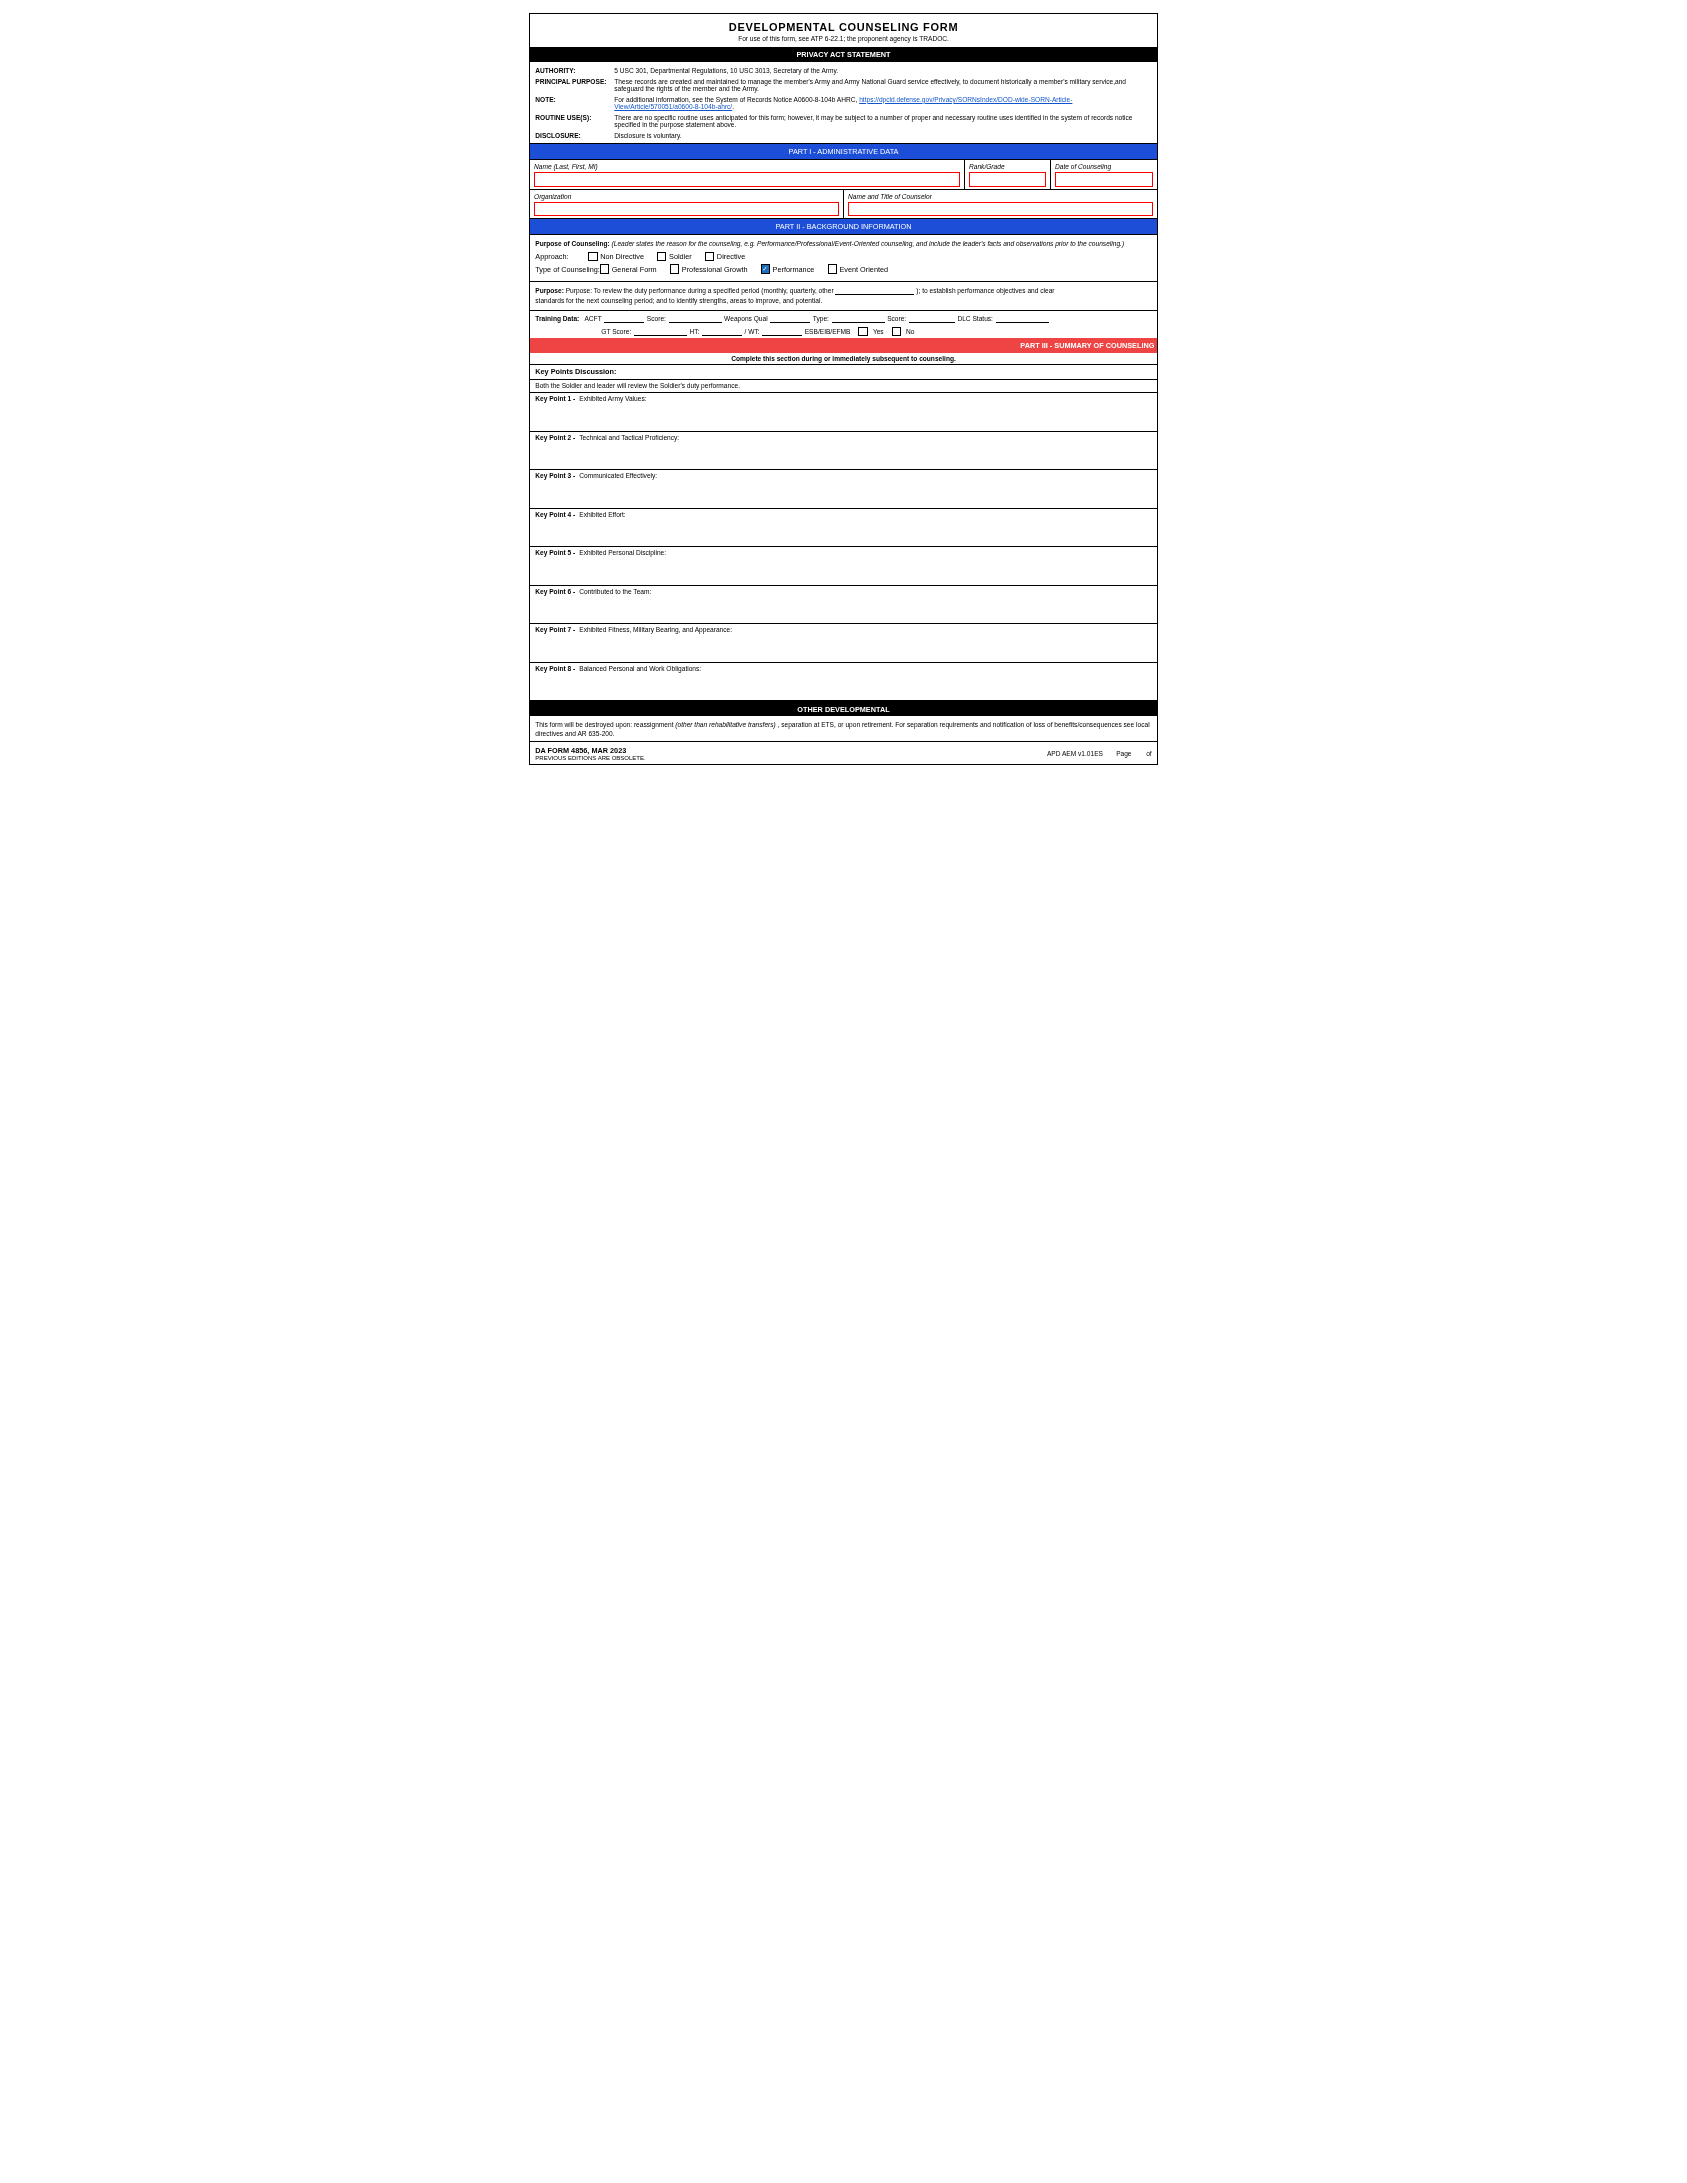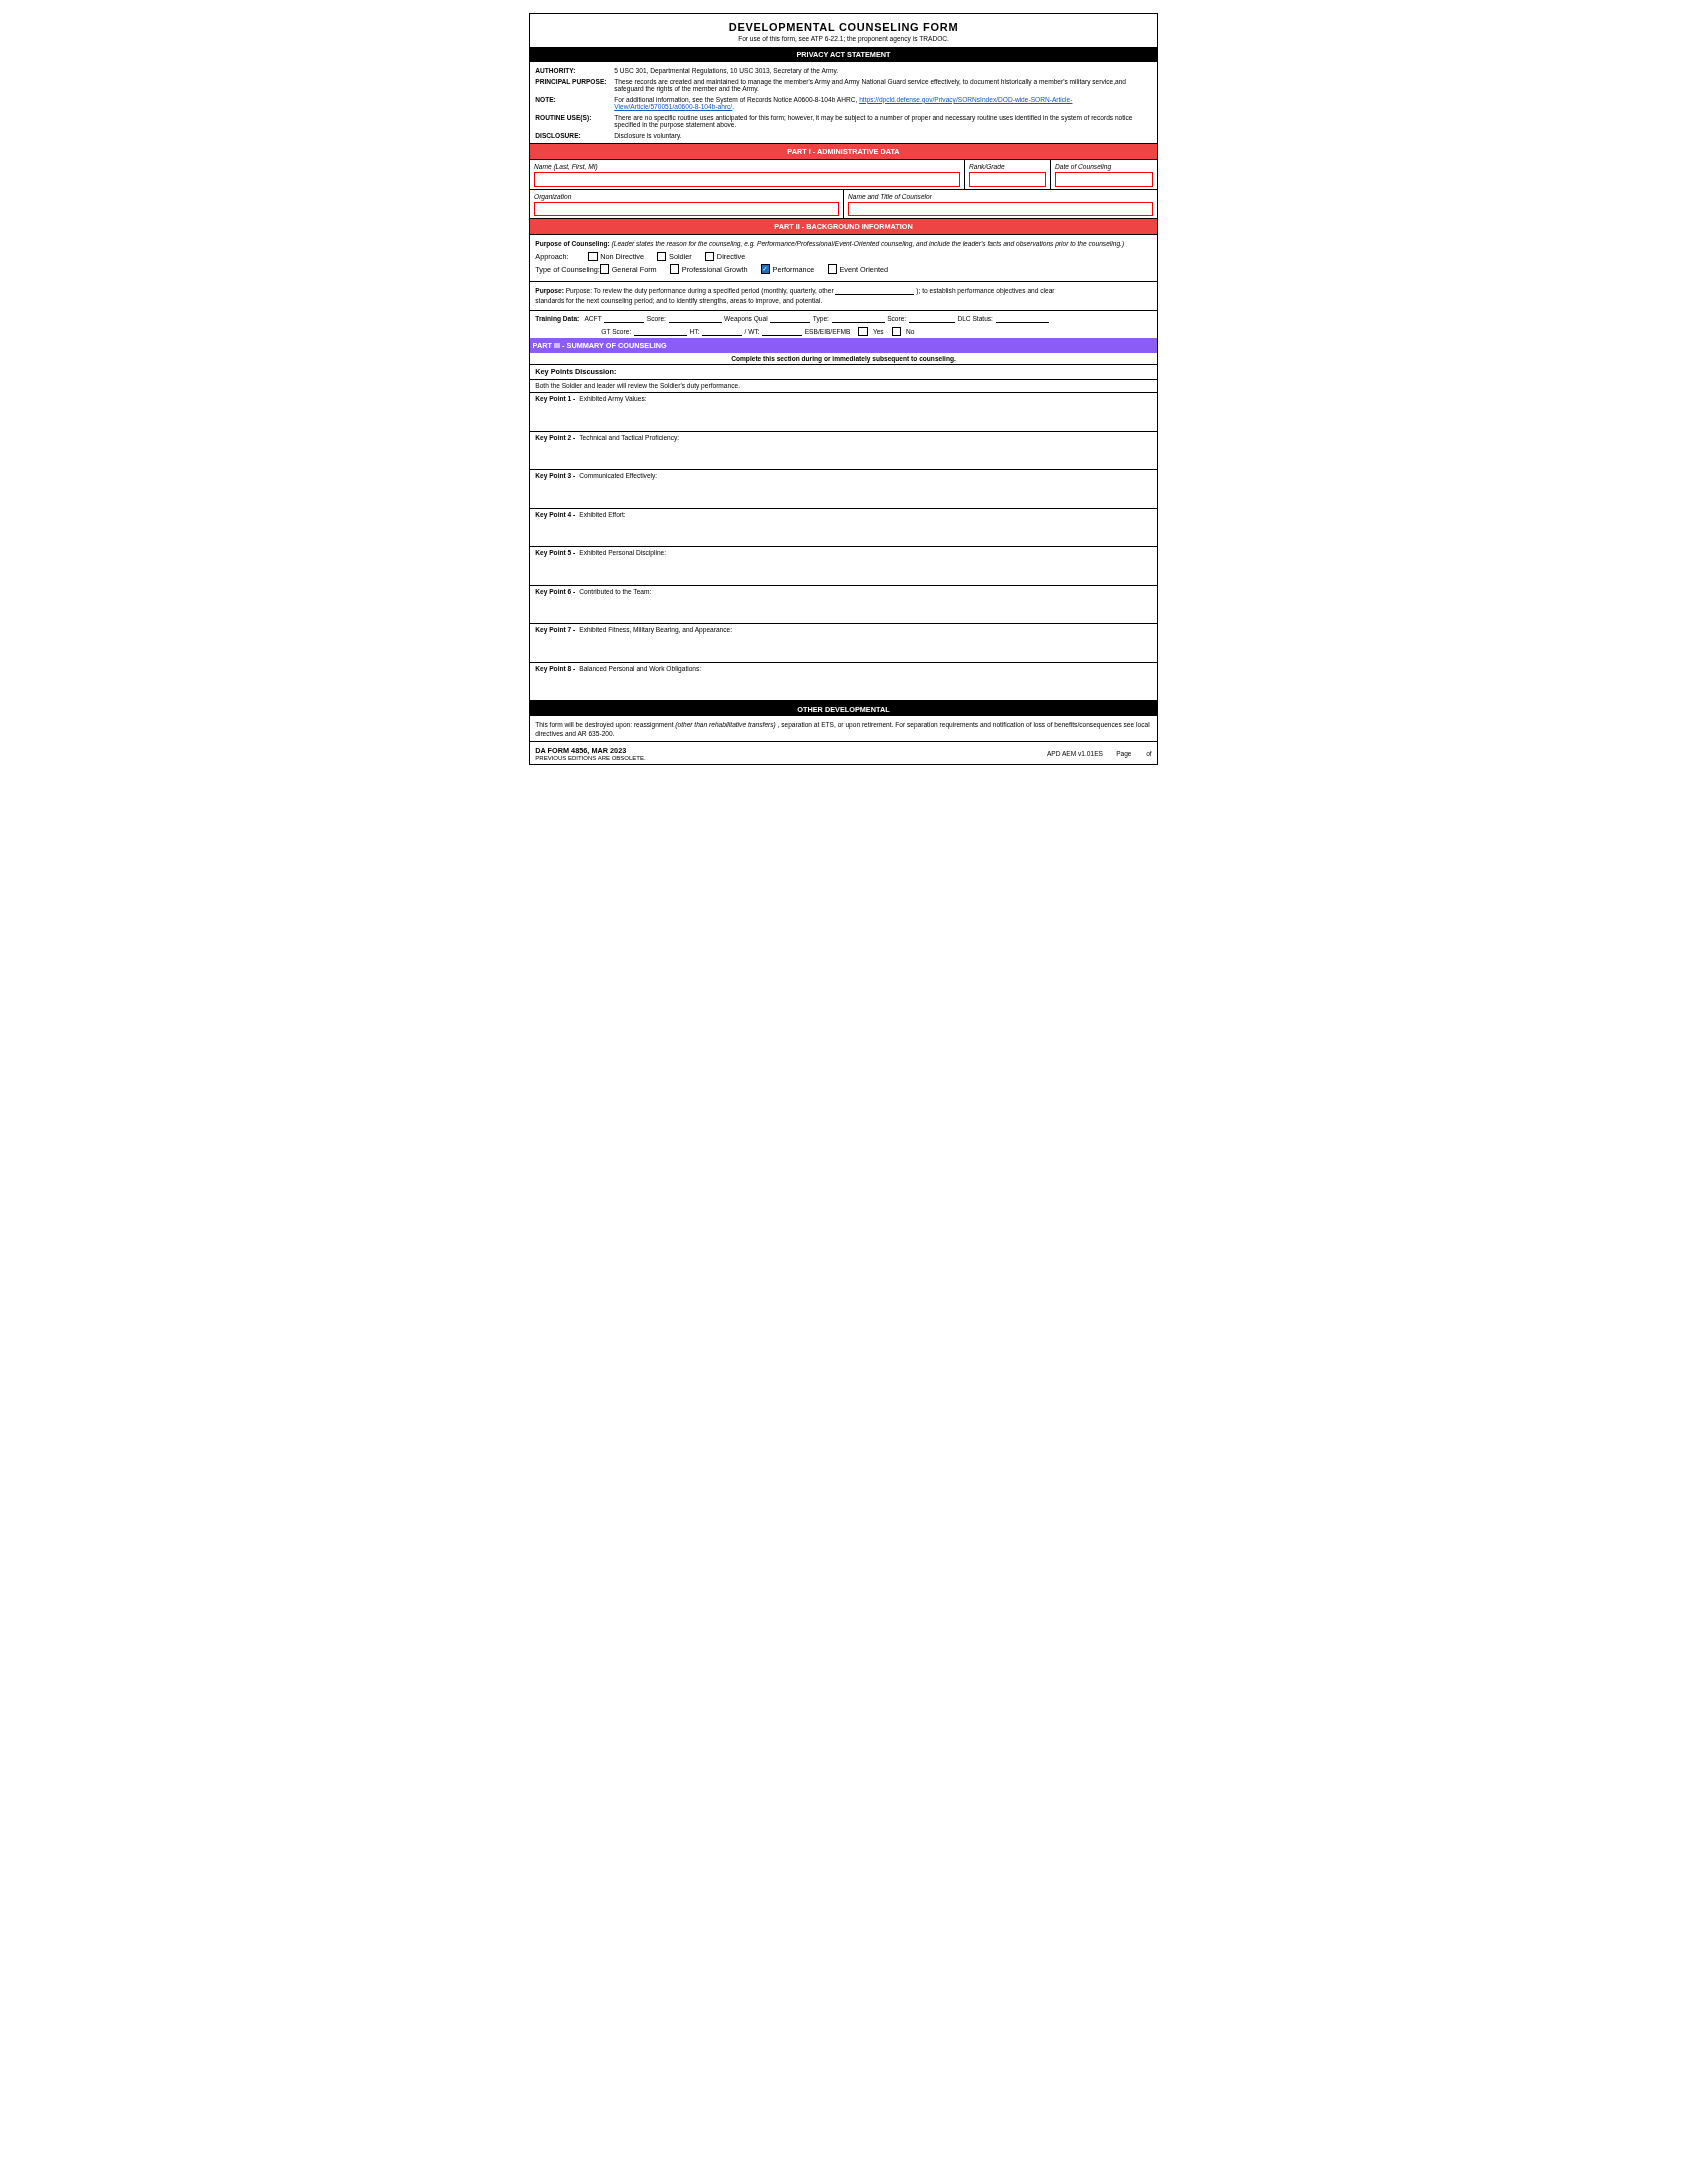"PART I - ADMINISTRATIVE DATA" .part-header { background: #ef4444 -> #1d4ed8; font-weight: bold -> normal }
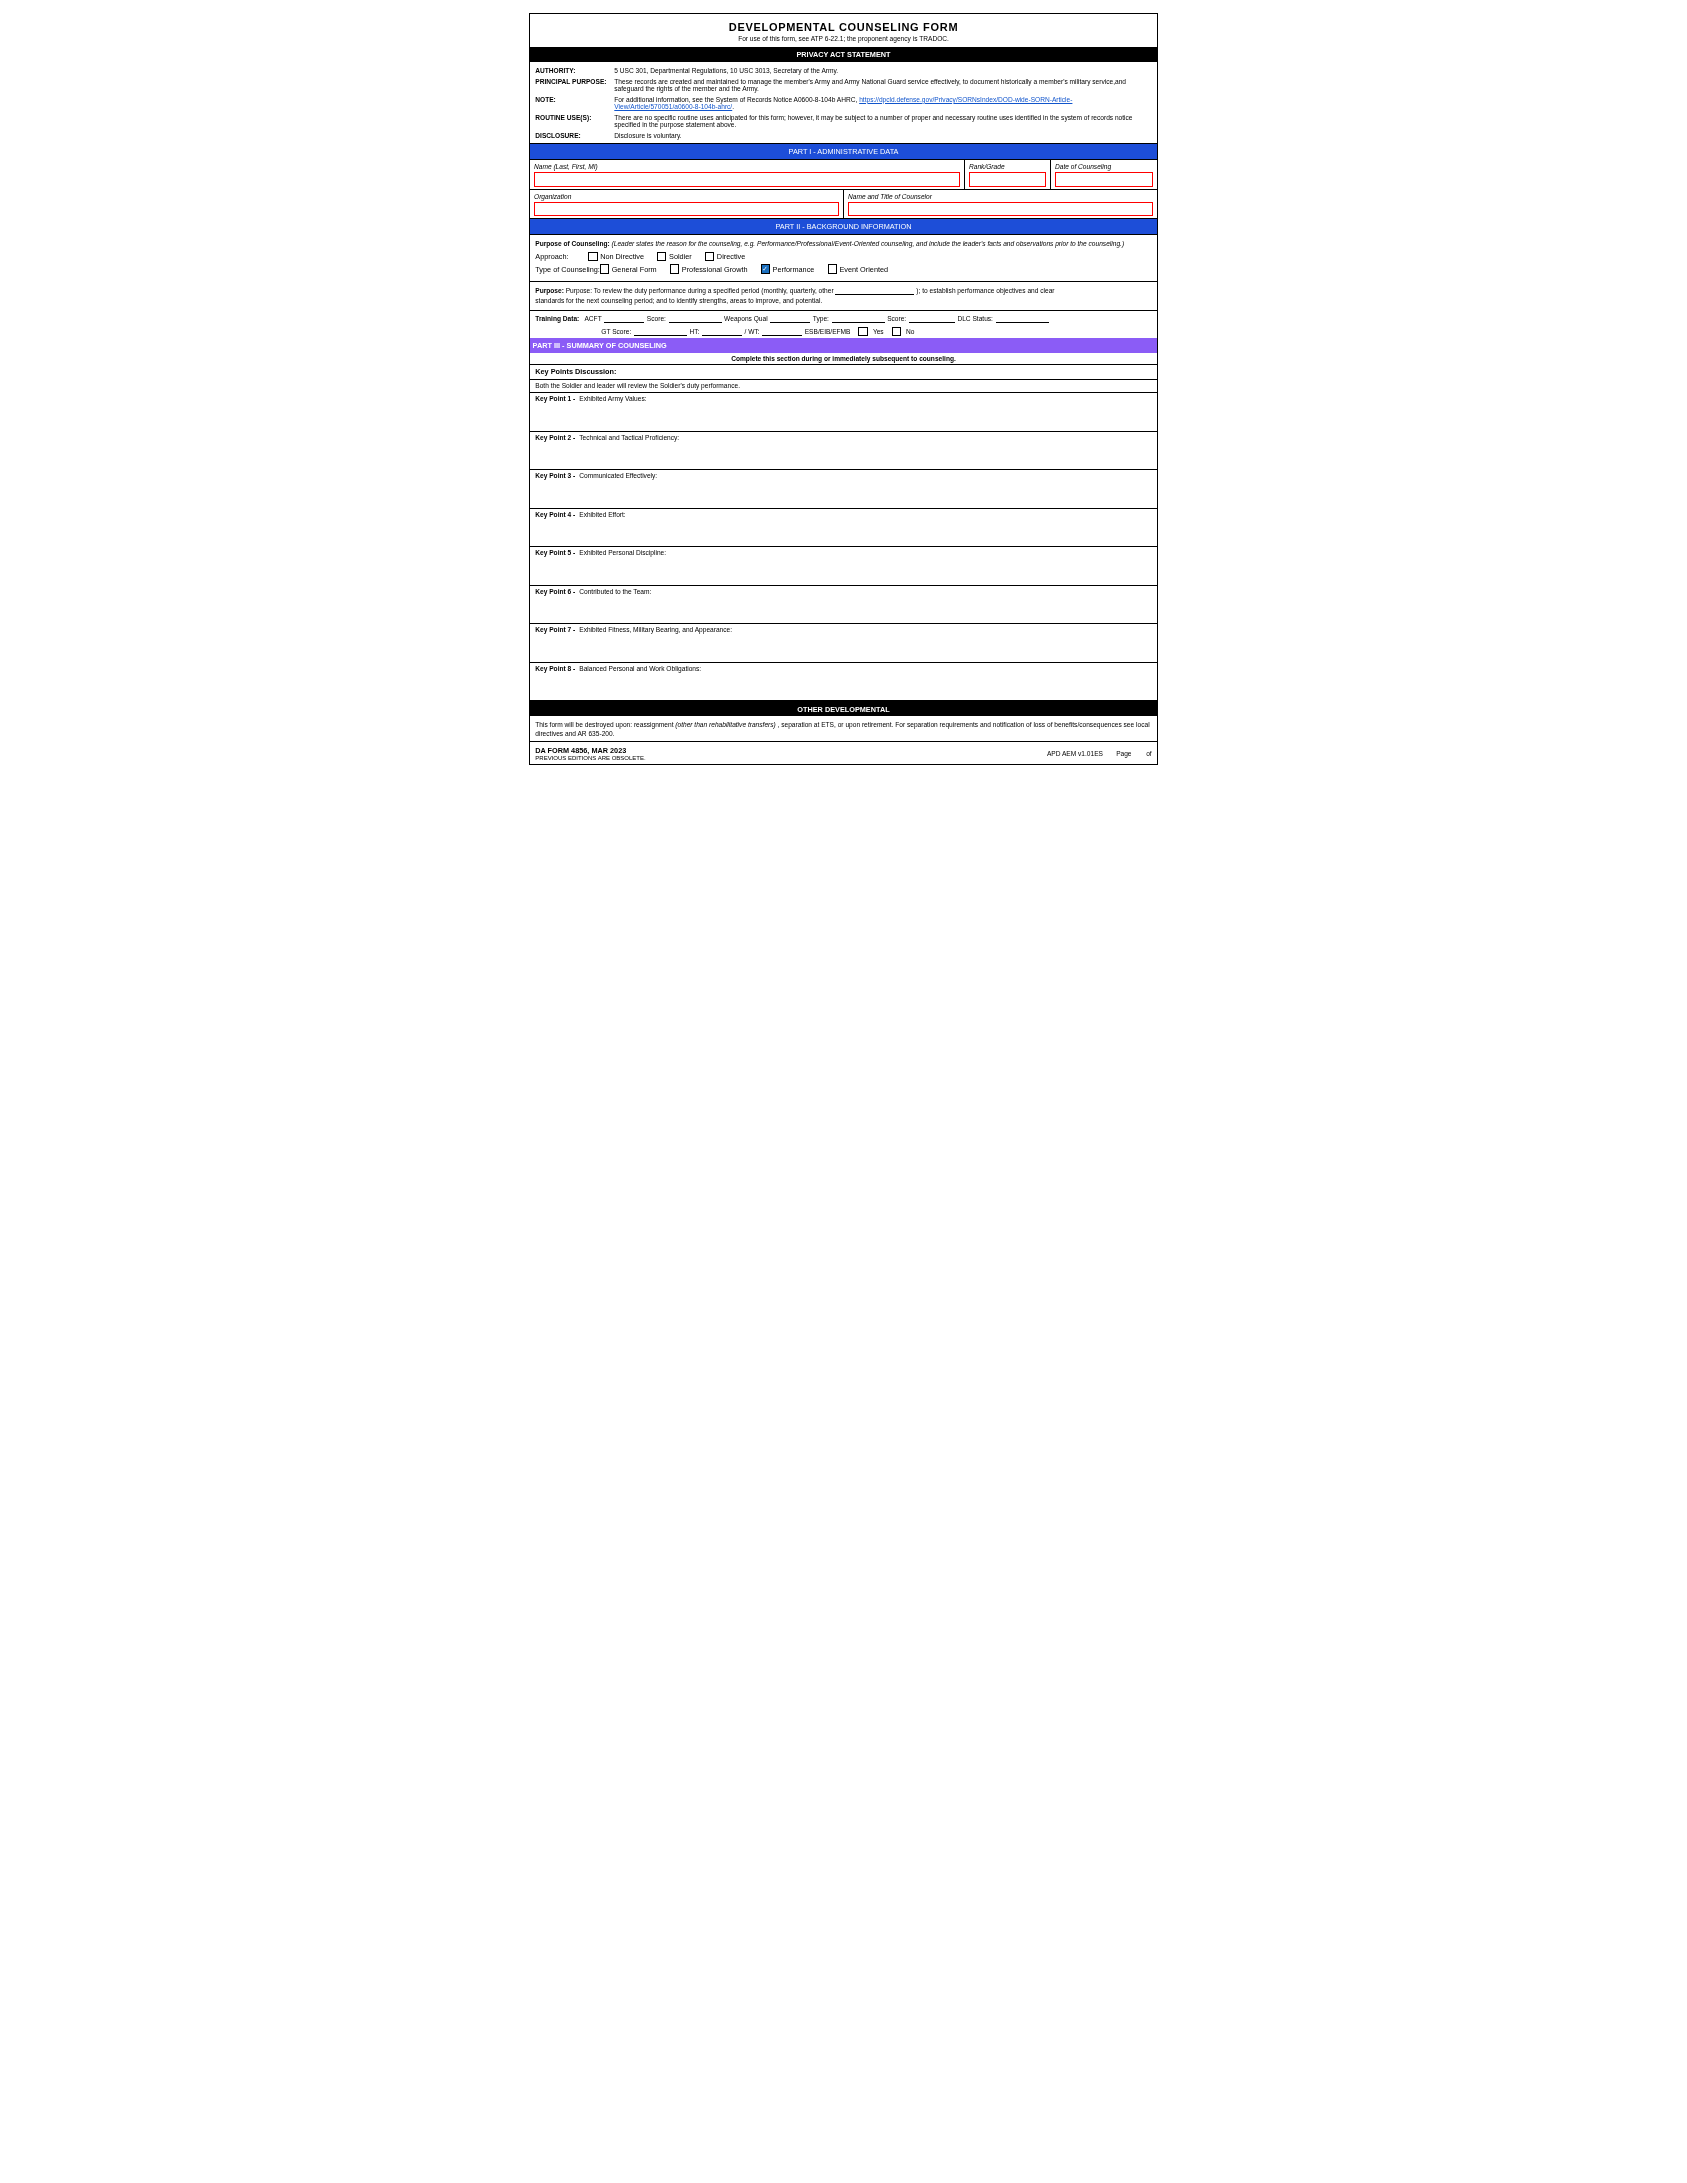"PART III - SUMMARY OF" .part3-header { background: #8b5cf6 -> #ef4444; text-align: left -> right }
